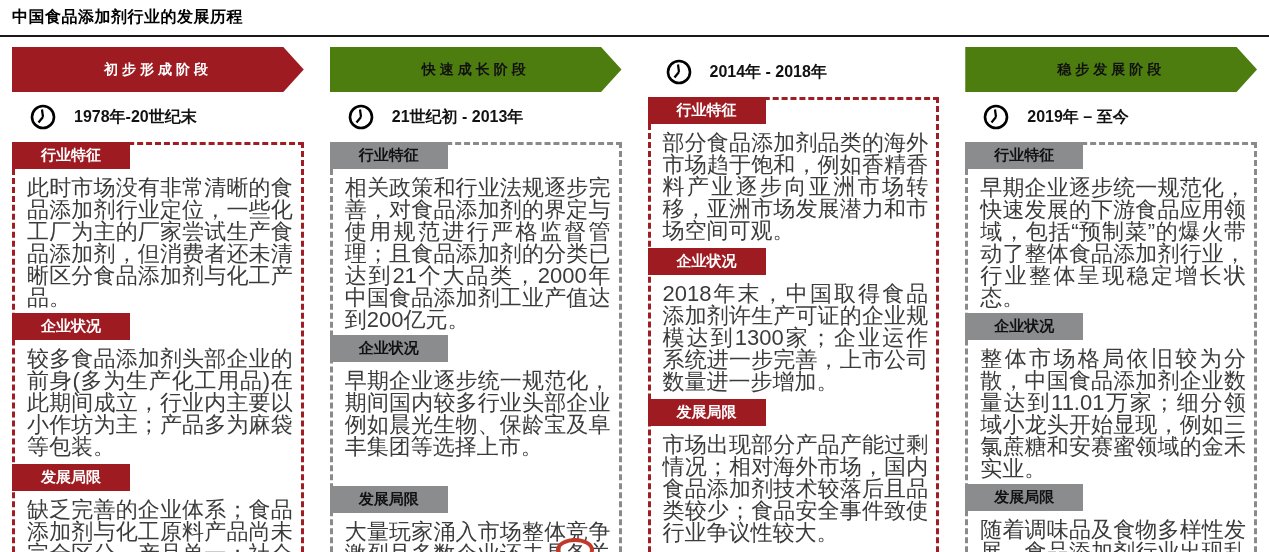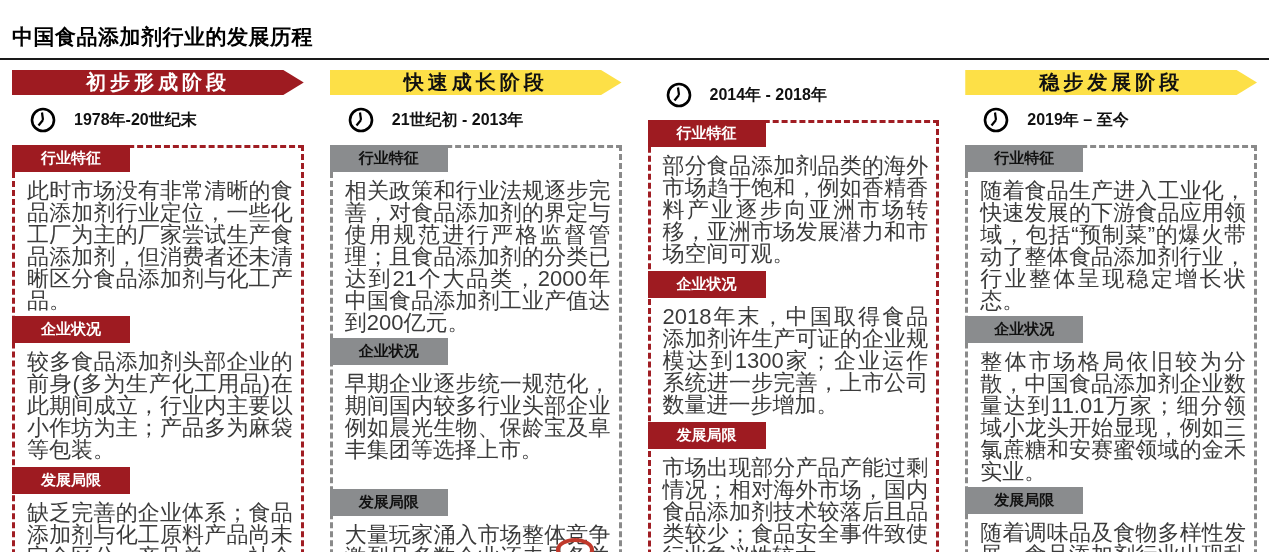"中国食品添加剂行业的发展历程" .page-title { font-size: 21px -> 16px; padding: 23px 12px 5px 12px -> 7px 12px 5px 12px }
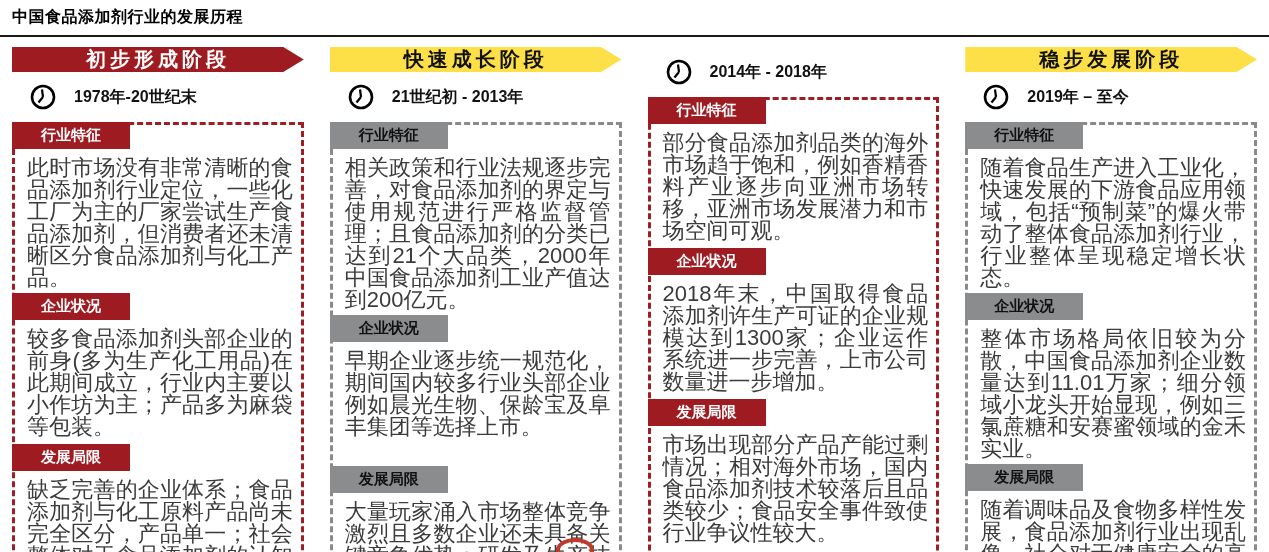"初步形成阶段" .arrow { font-size: 20px -> 14px; height: 25px -> 45px }
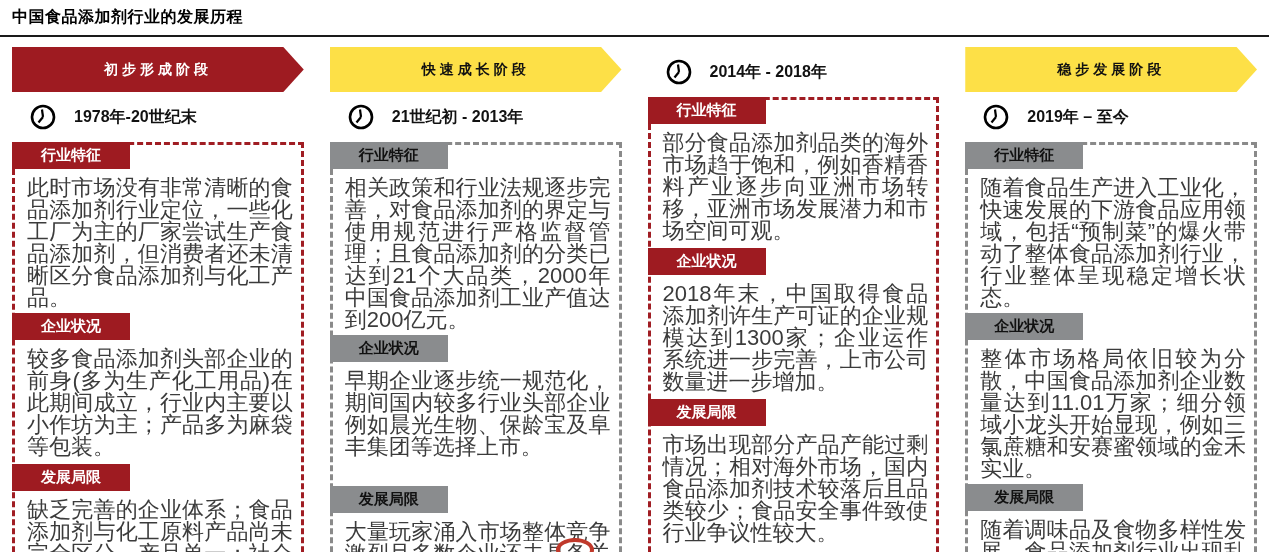"快速成长阶段" .stage--gray .arrow { background: #fde047 -> #4d7c0f }
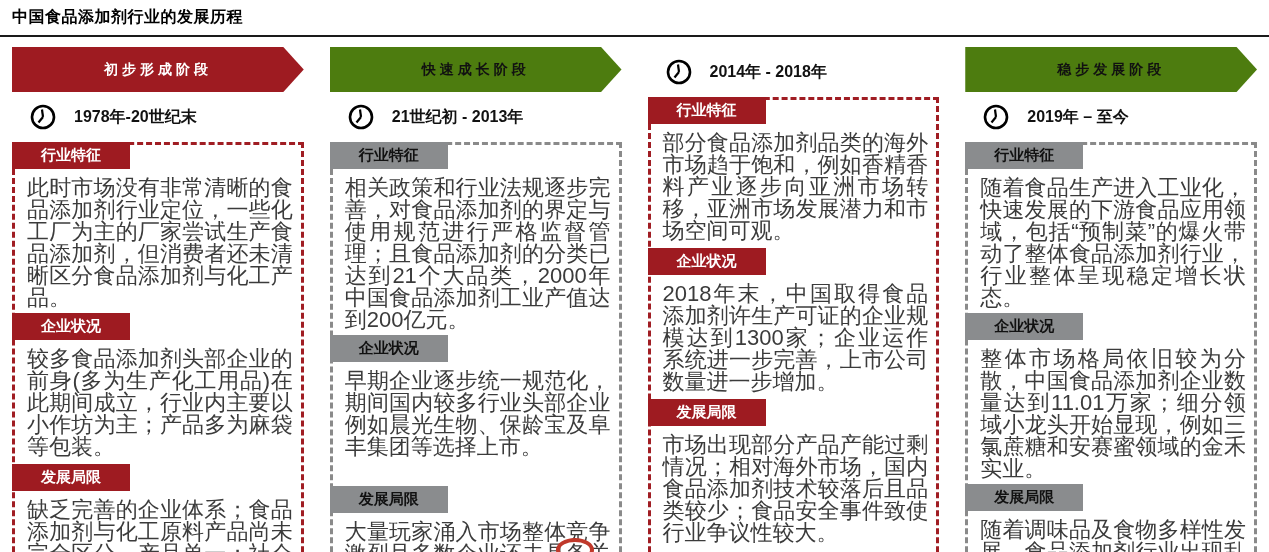"随着食品生产进入工业化，快速发展的下游食品应用领域，包括“预制菜”的爆火带动了整" p.sec-text { text: 随着食品生产进入工业 -> 早期企业逐步统一规范 }
